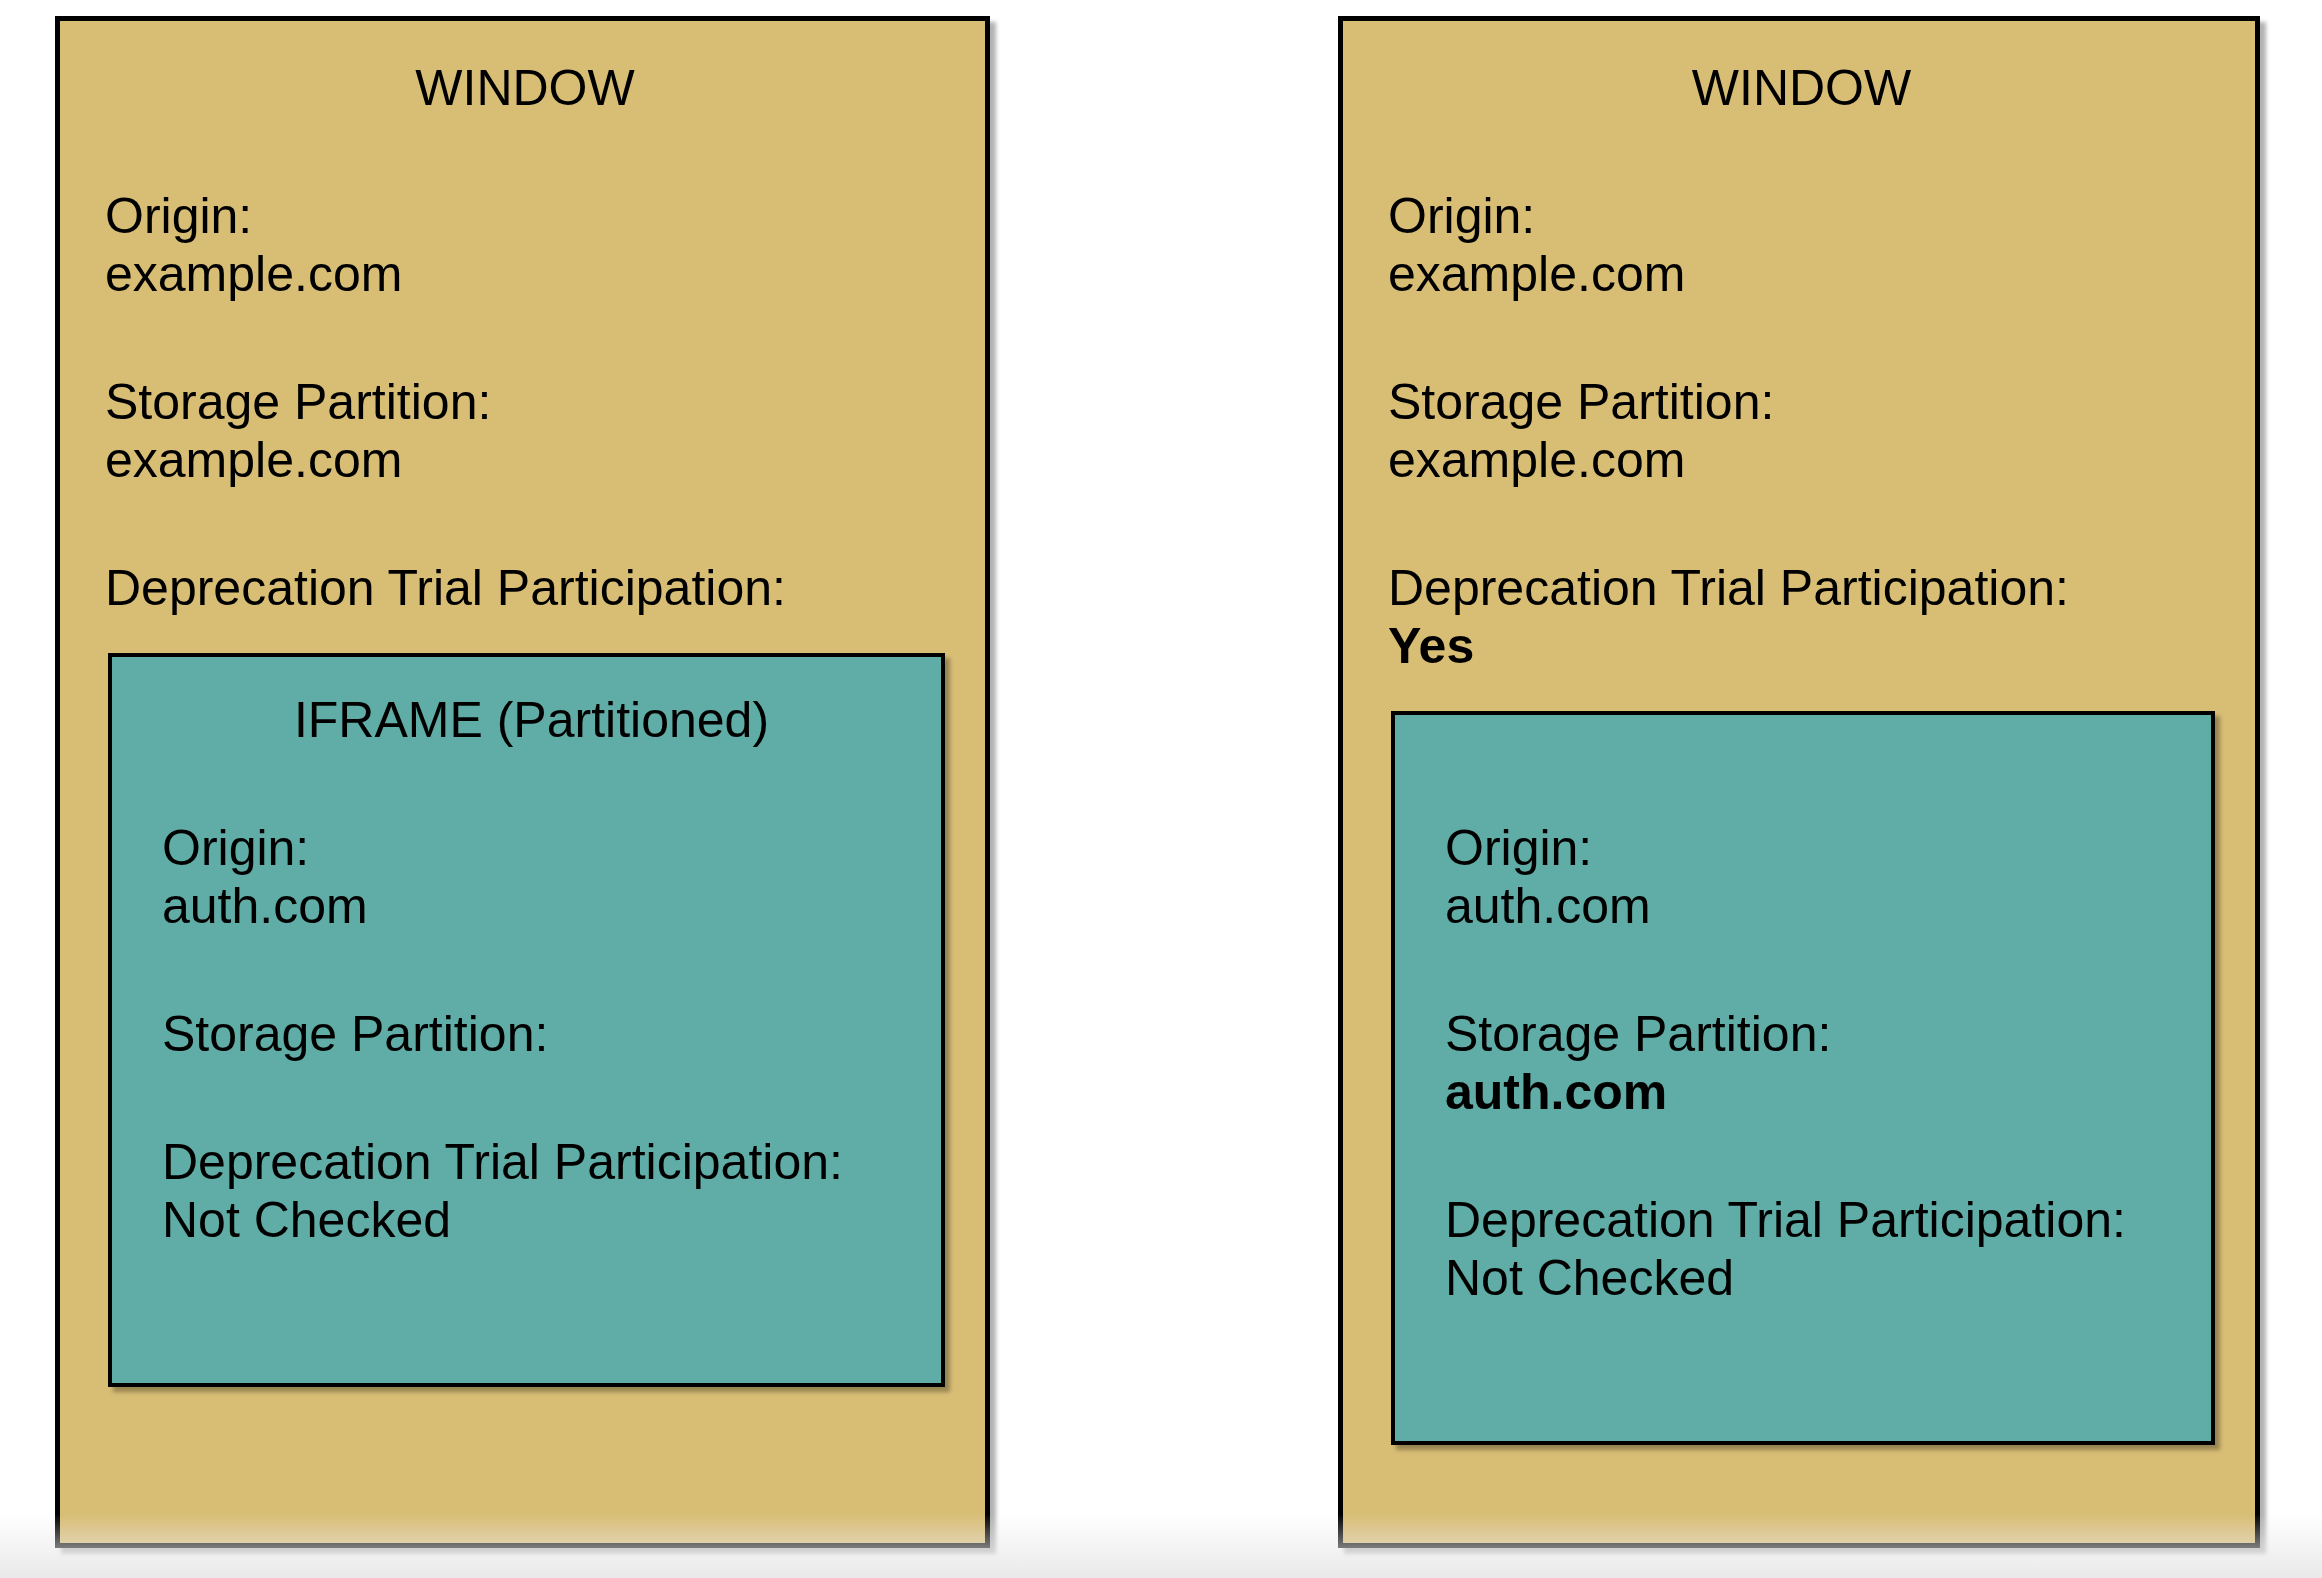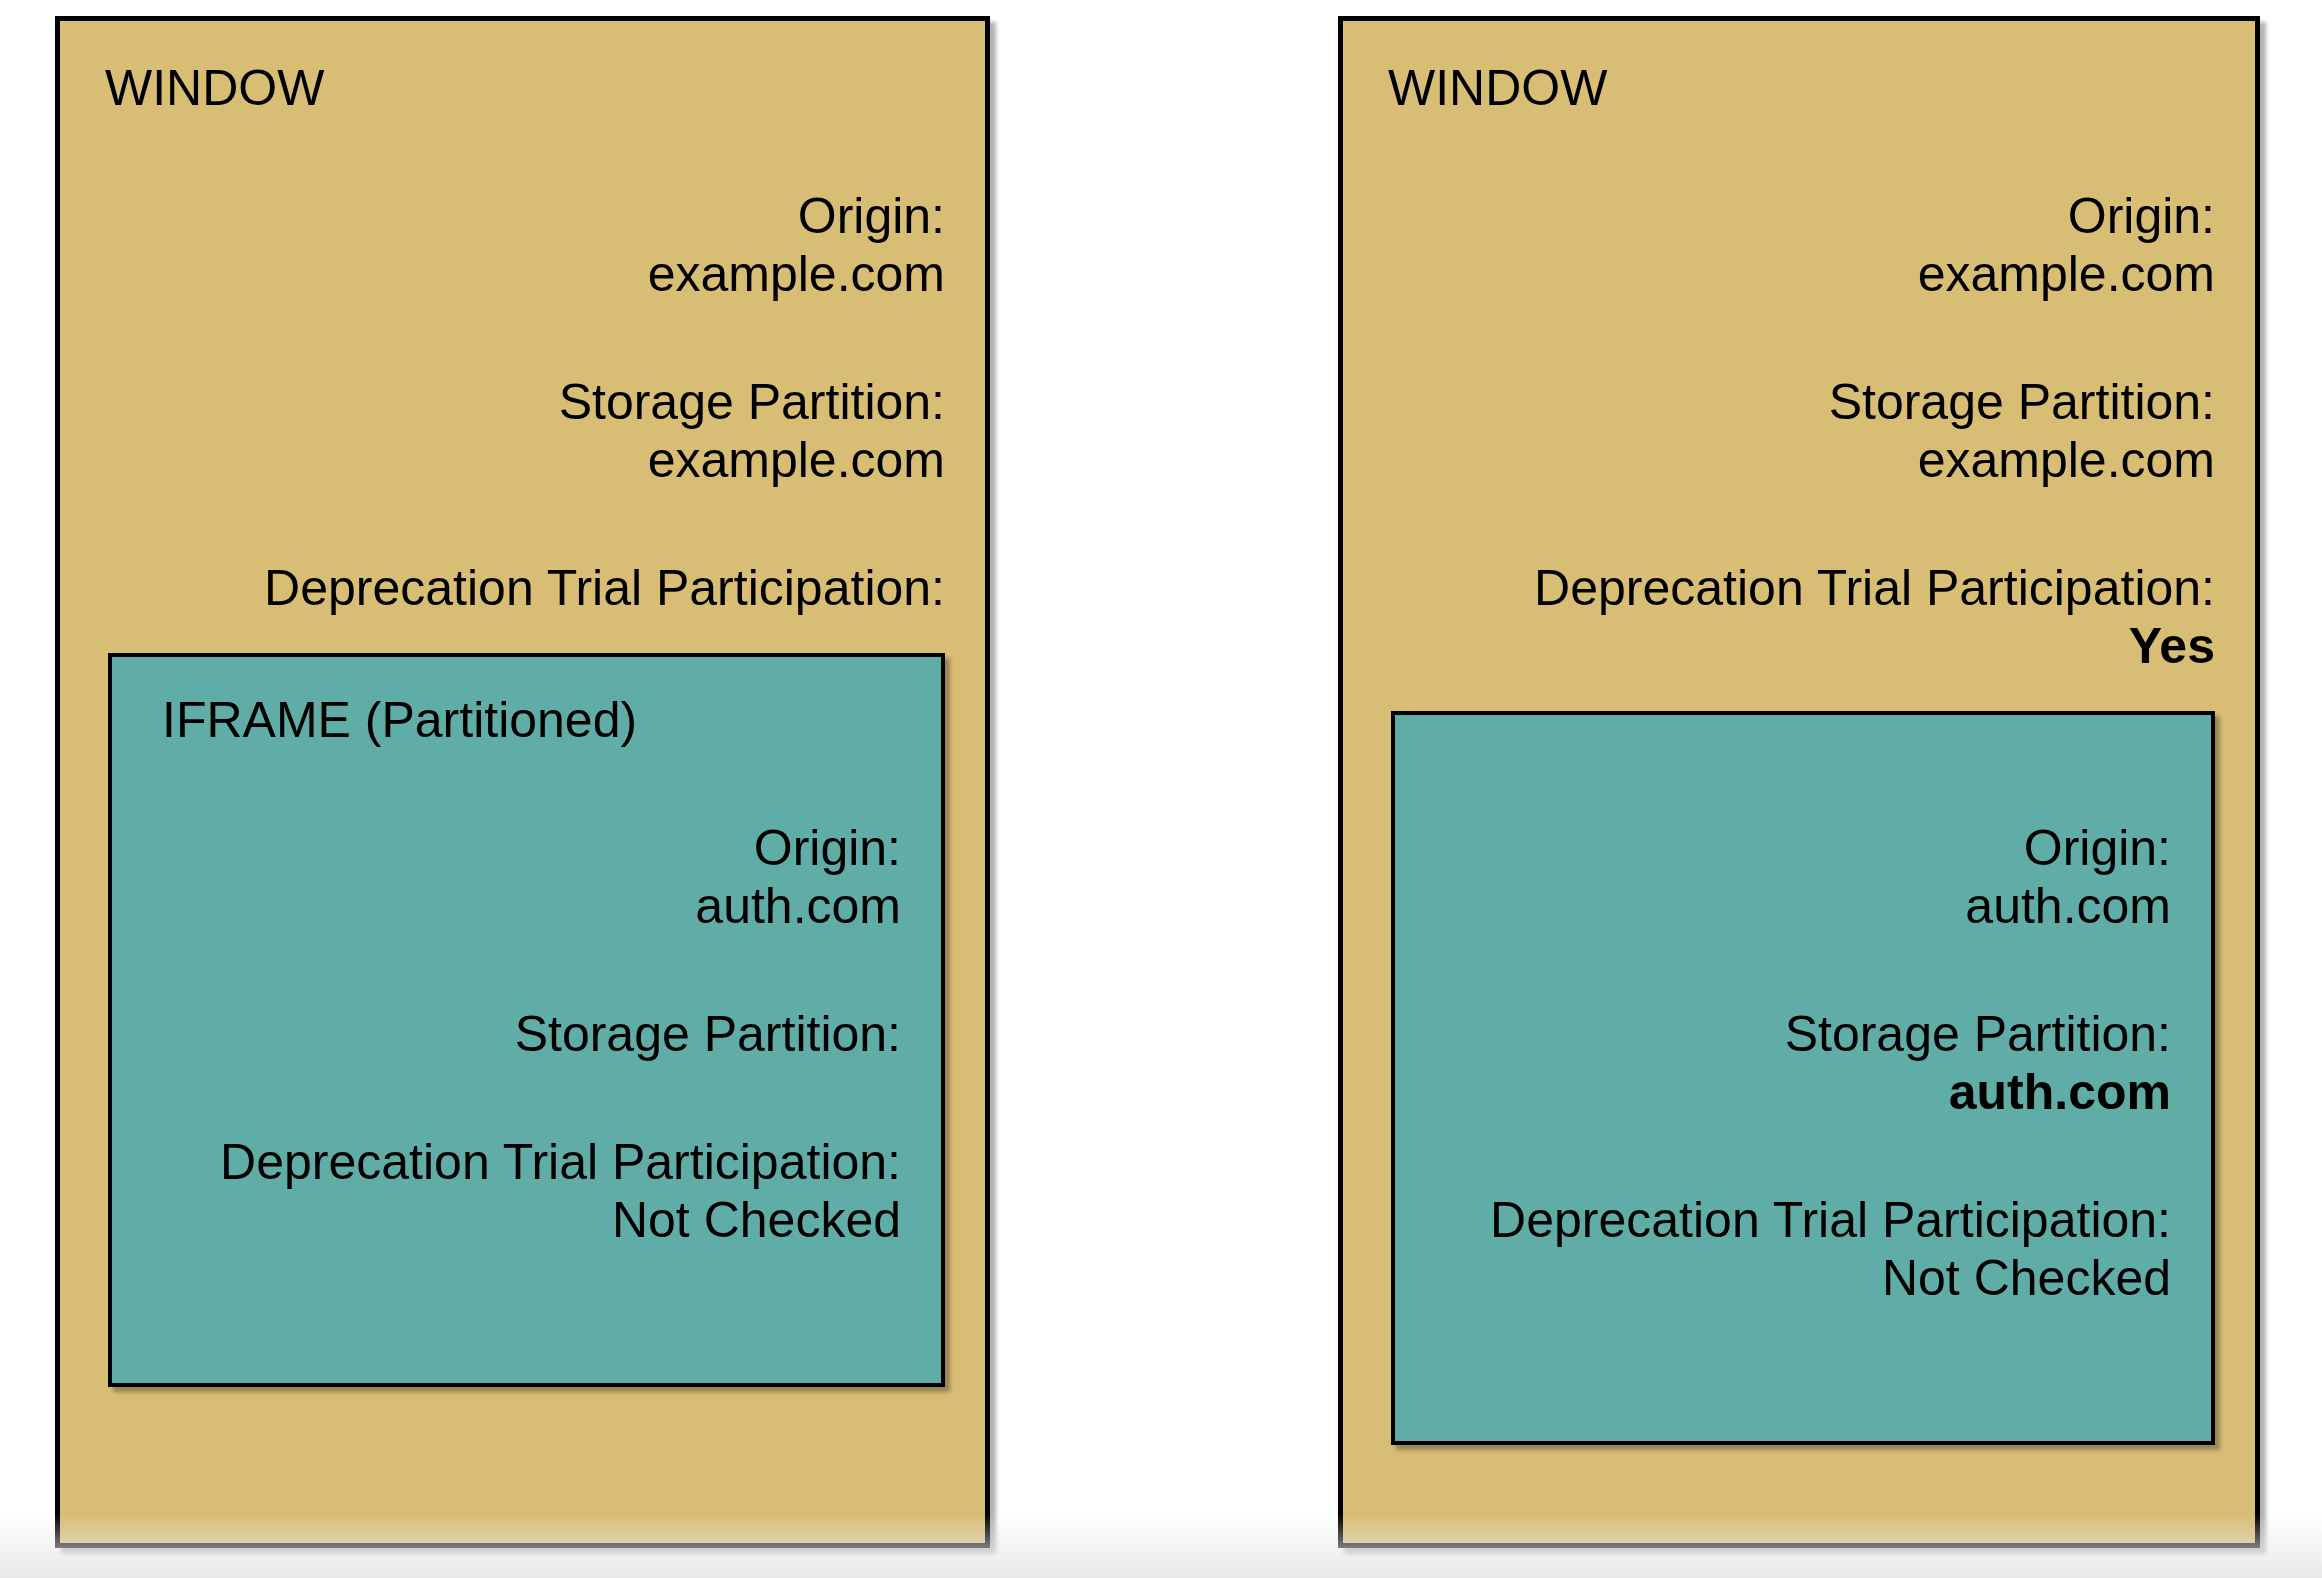"WINDOW" .card-title { text-align: none -> center }
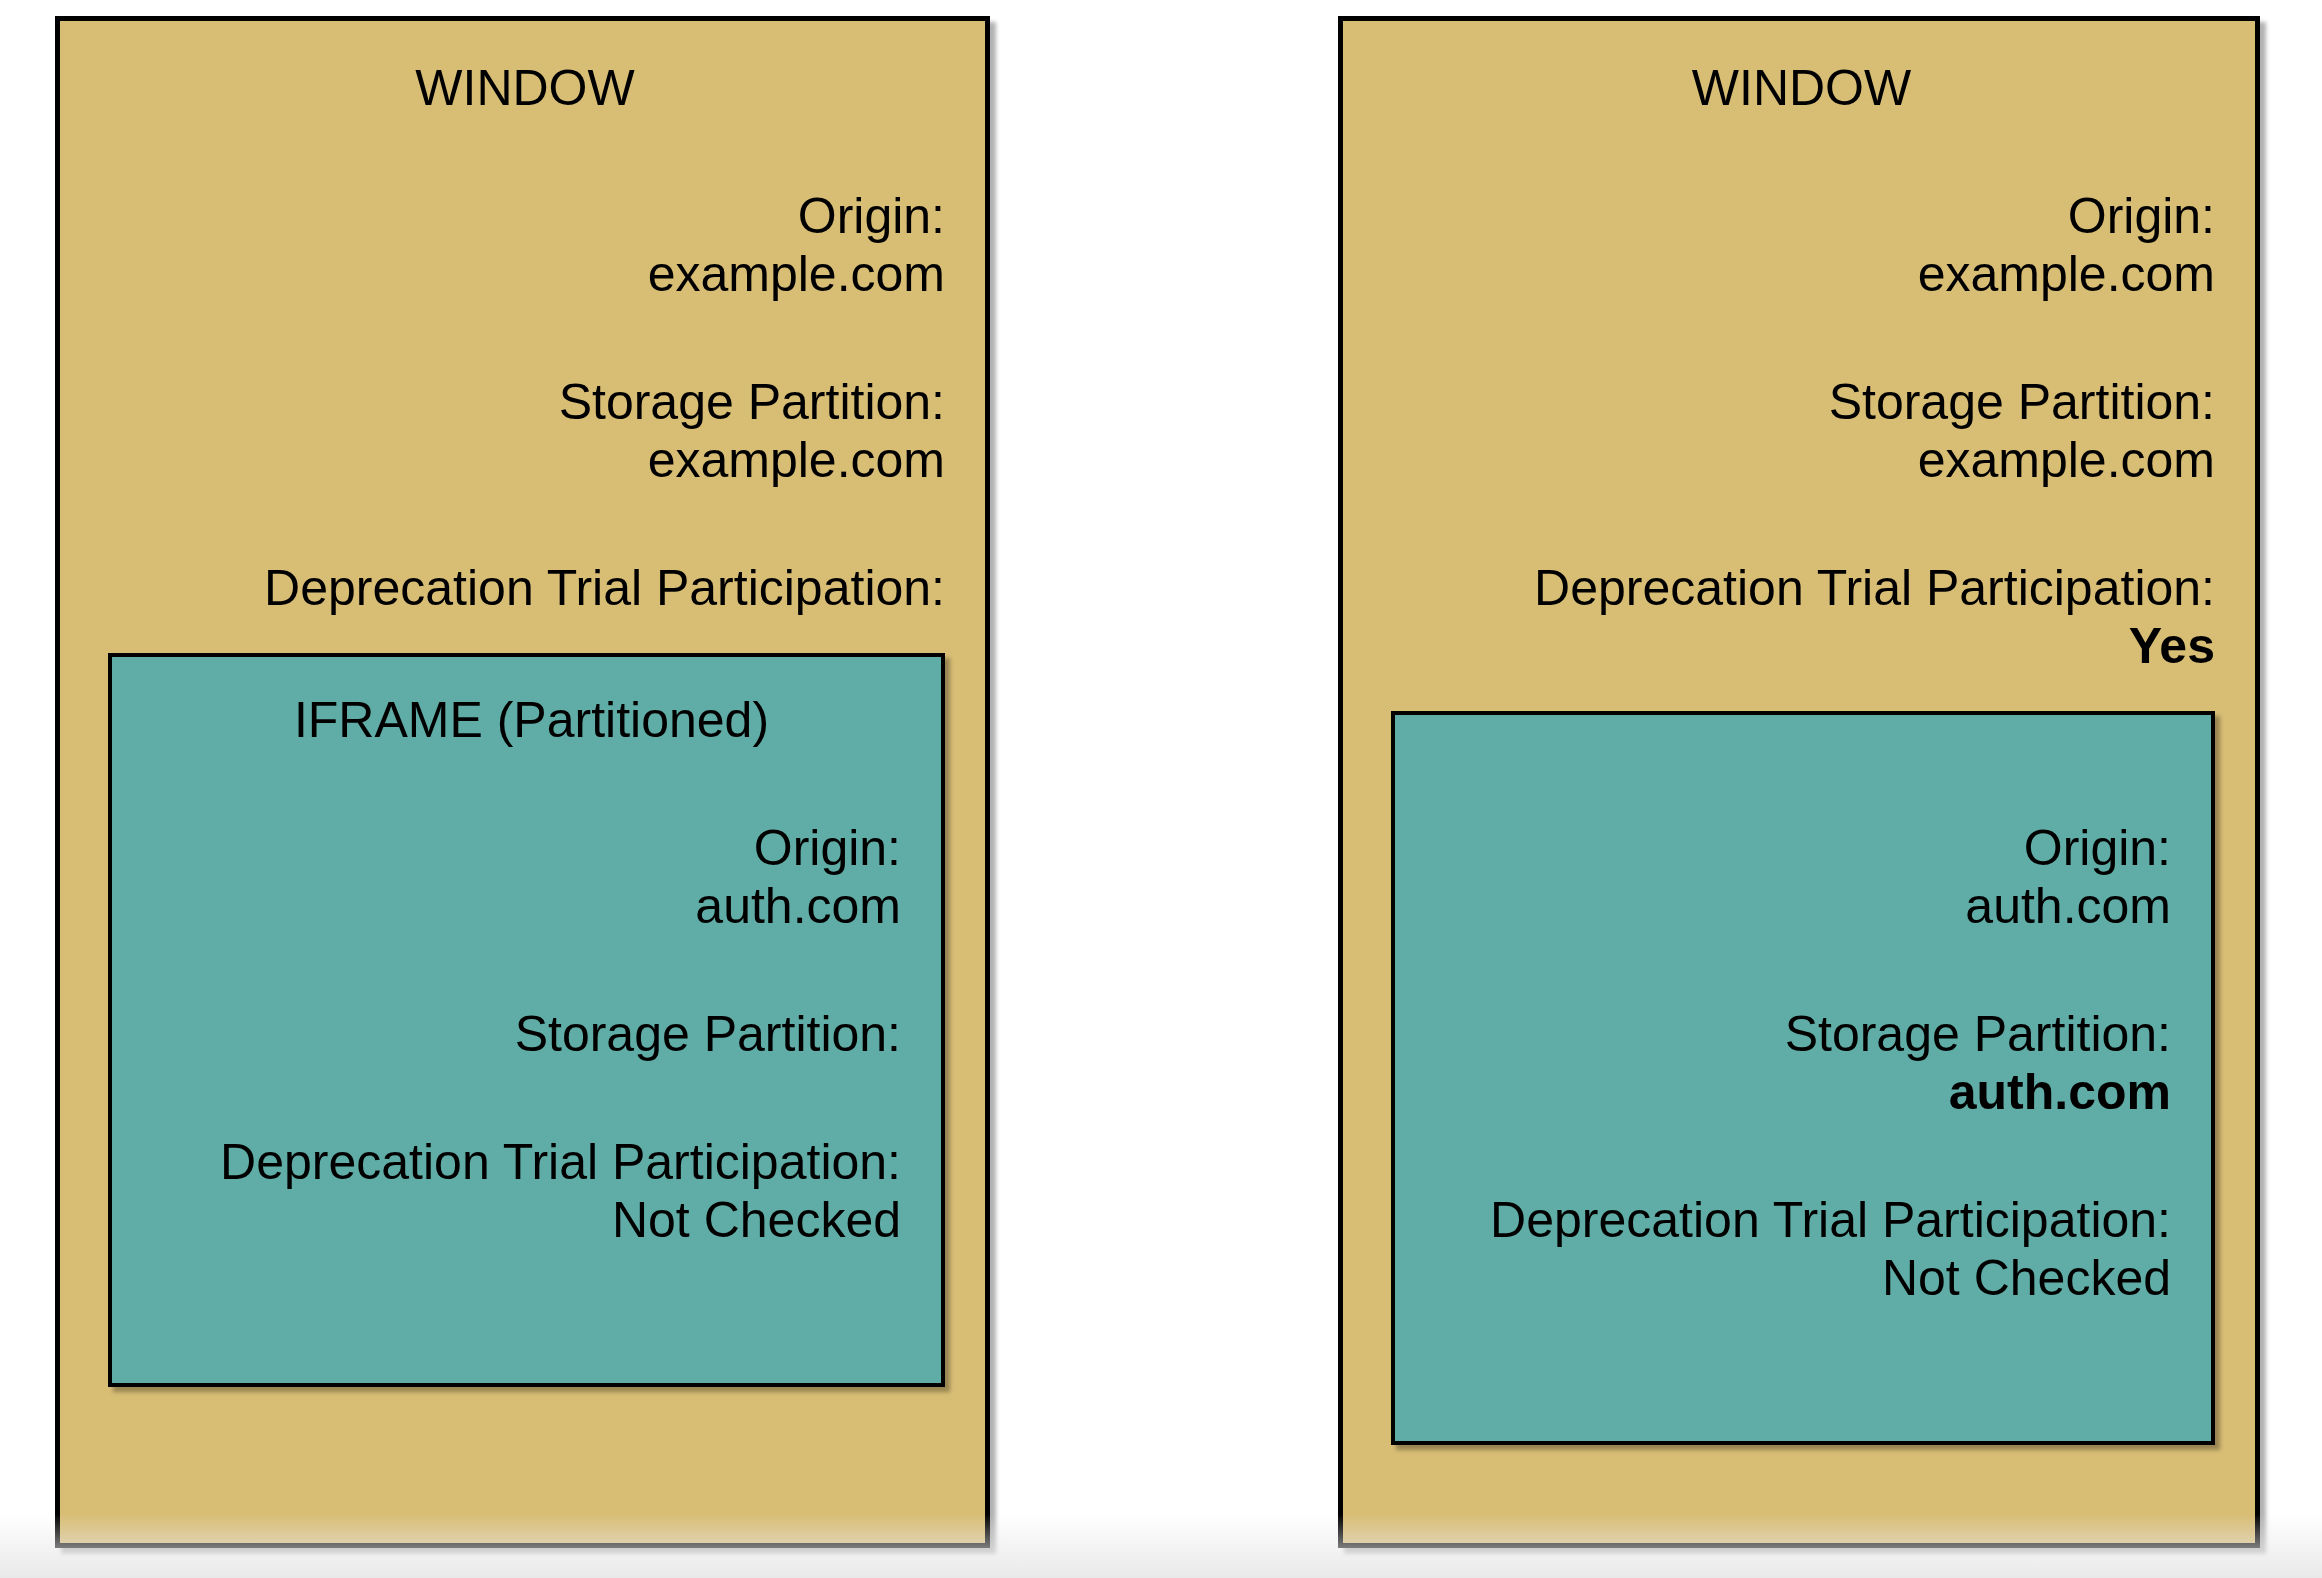"Origin:" .field { text-align: right -> none }
